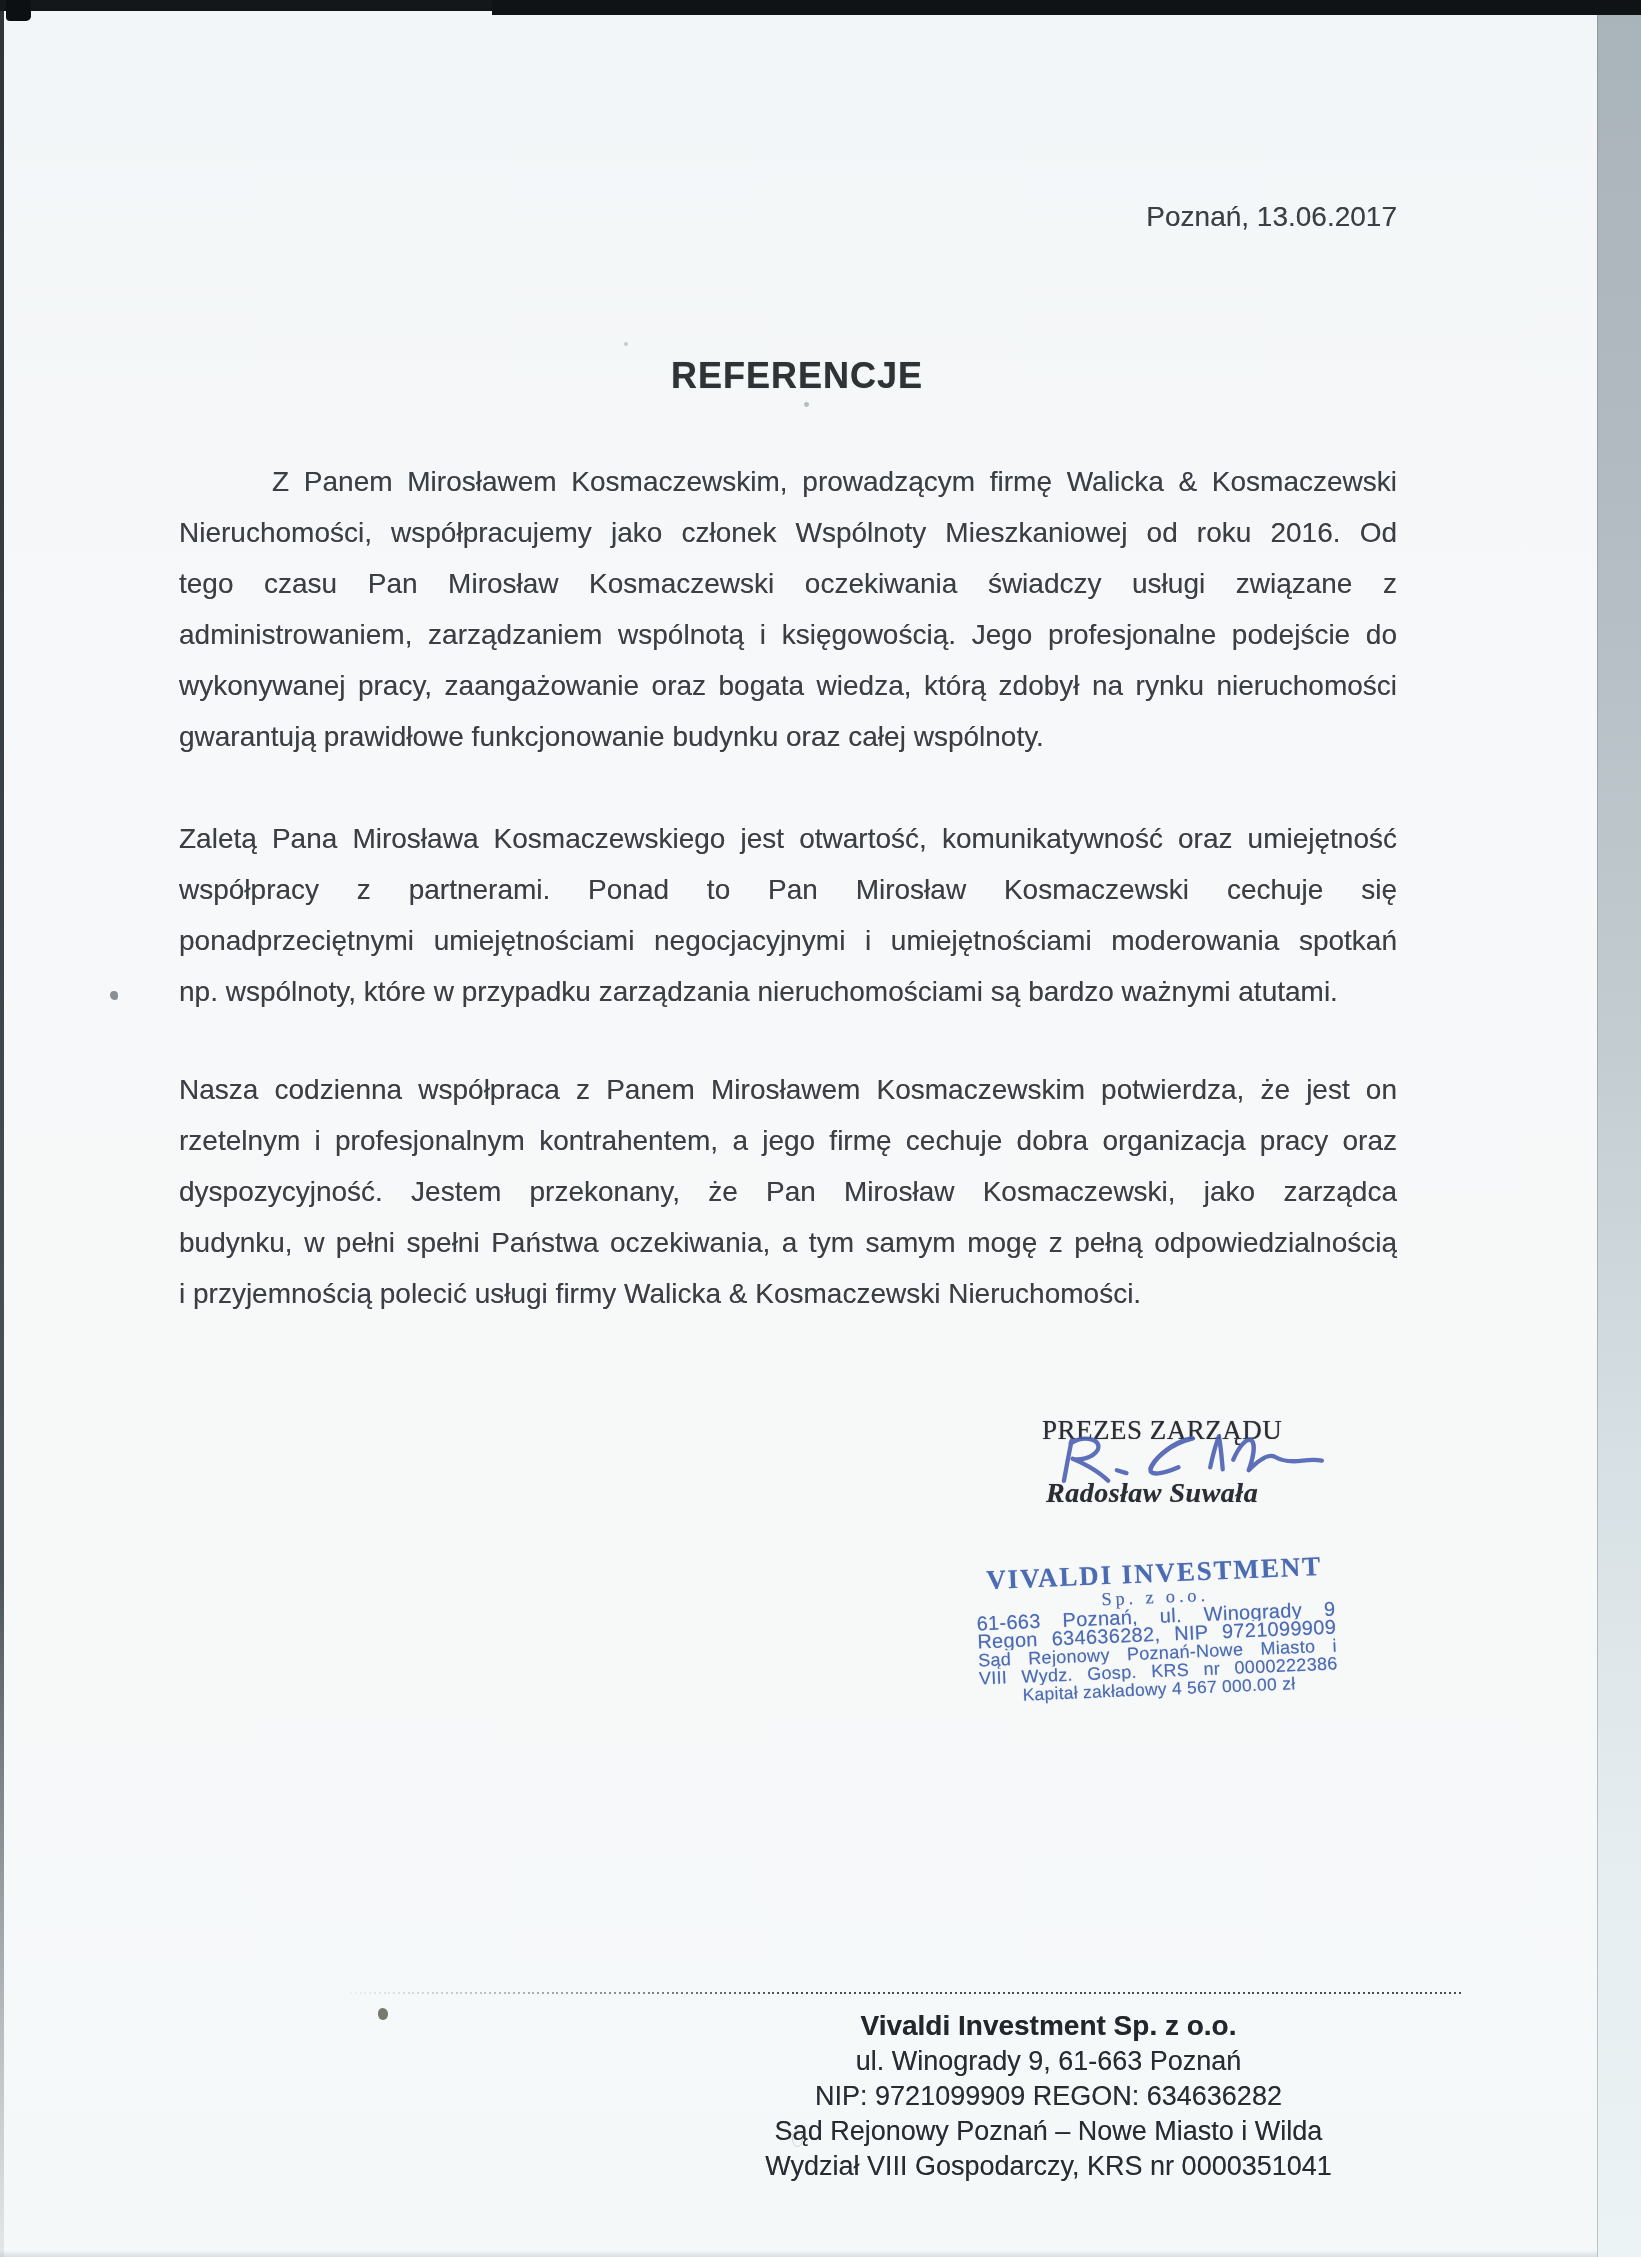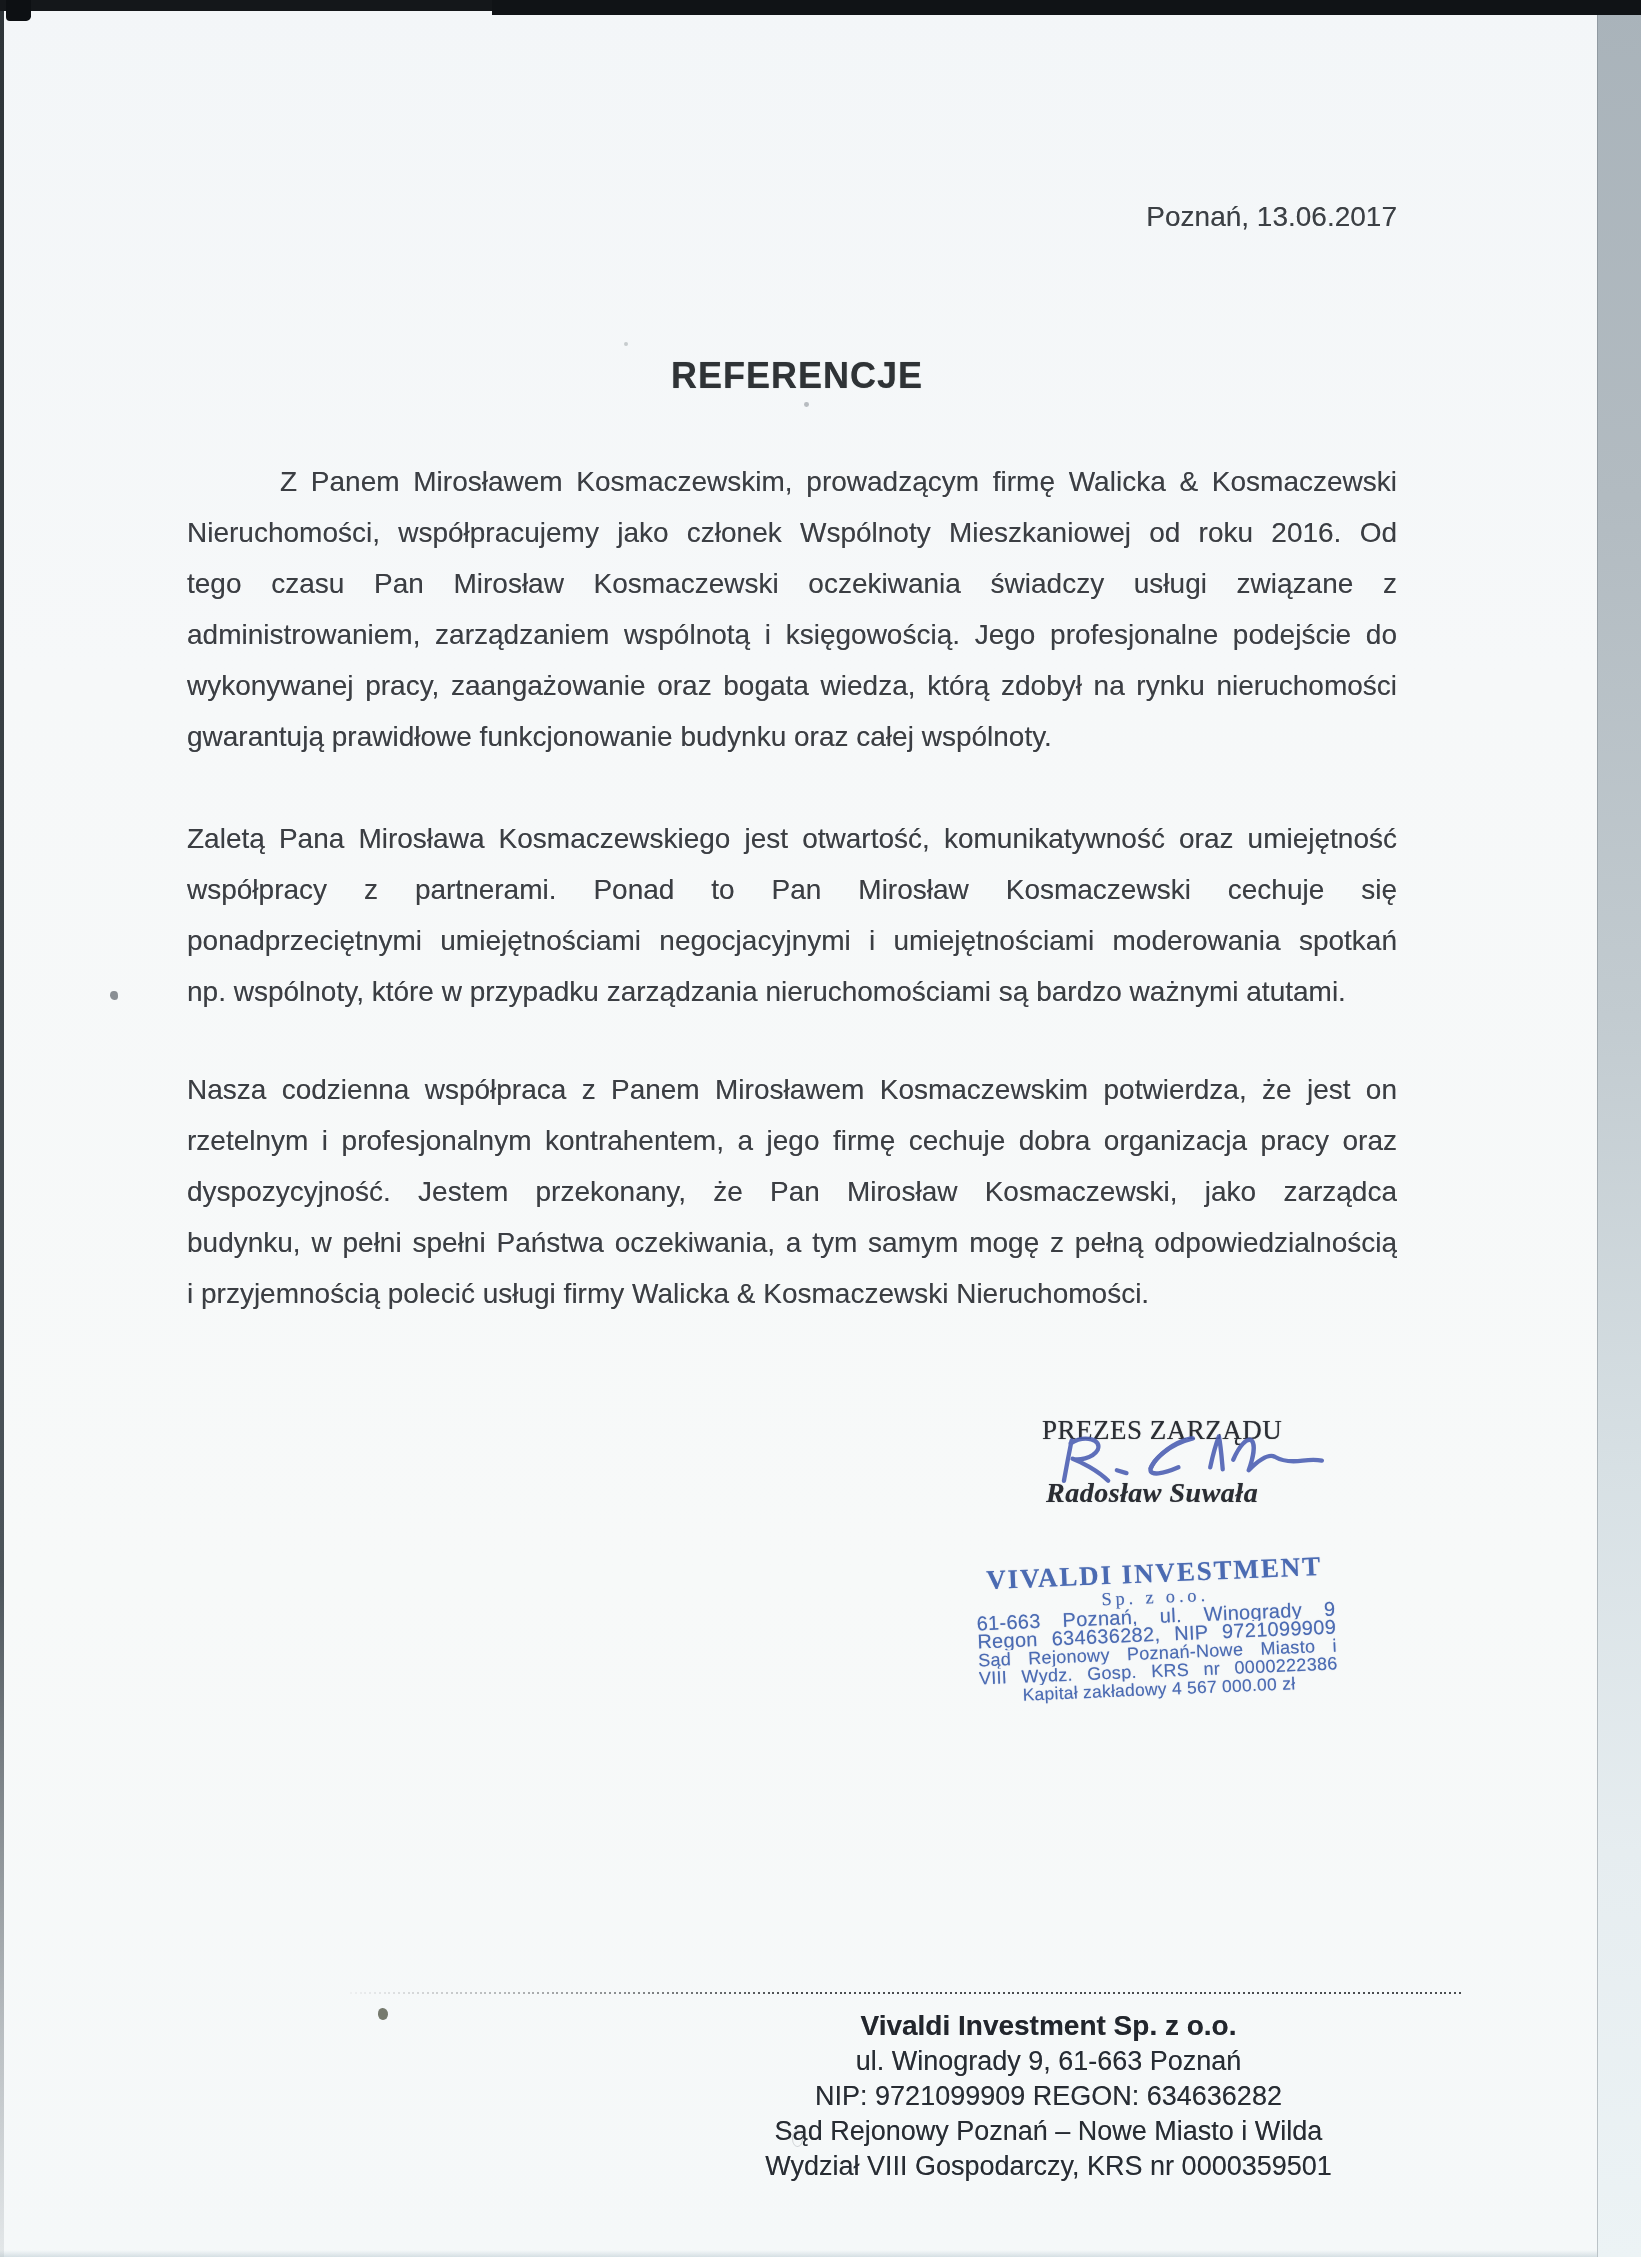"Z Panem Mirosławem Kosmaczewskim," .line { margin-left: 8px -> none }
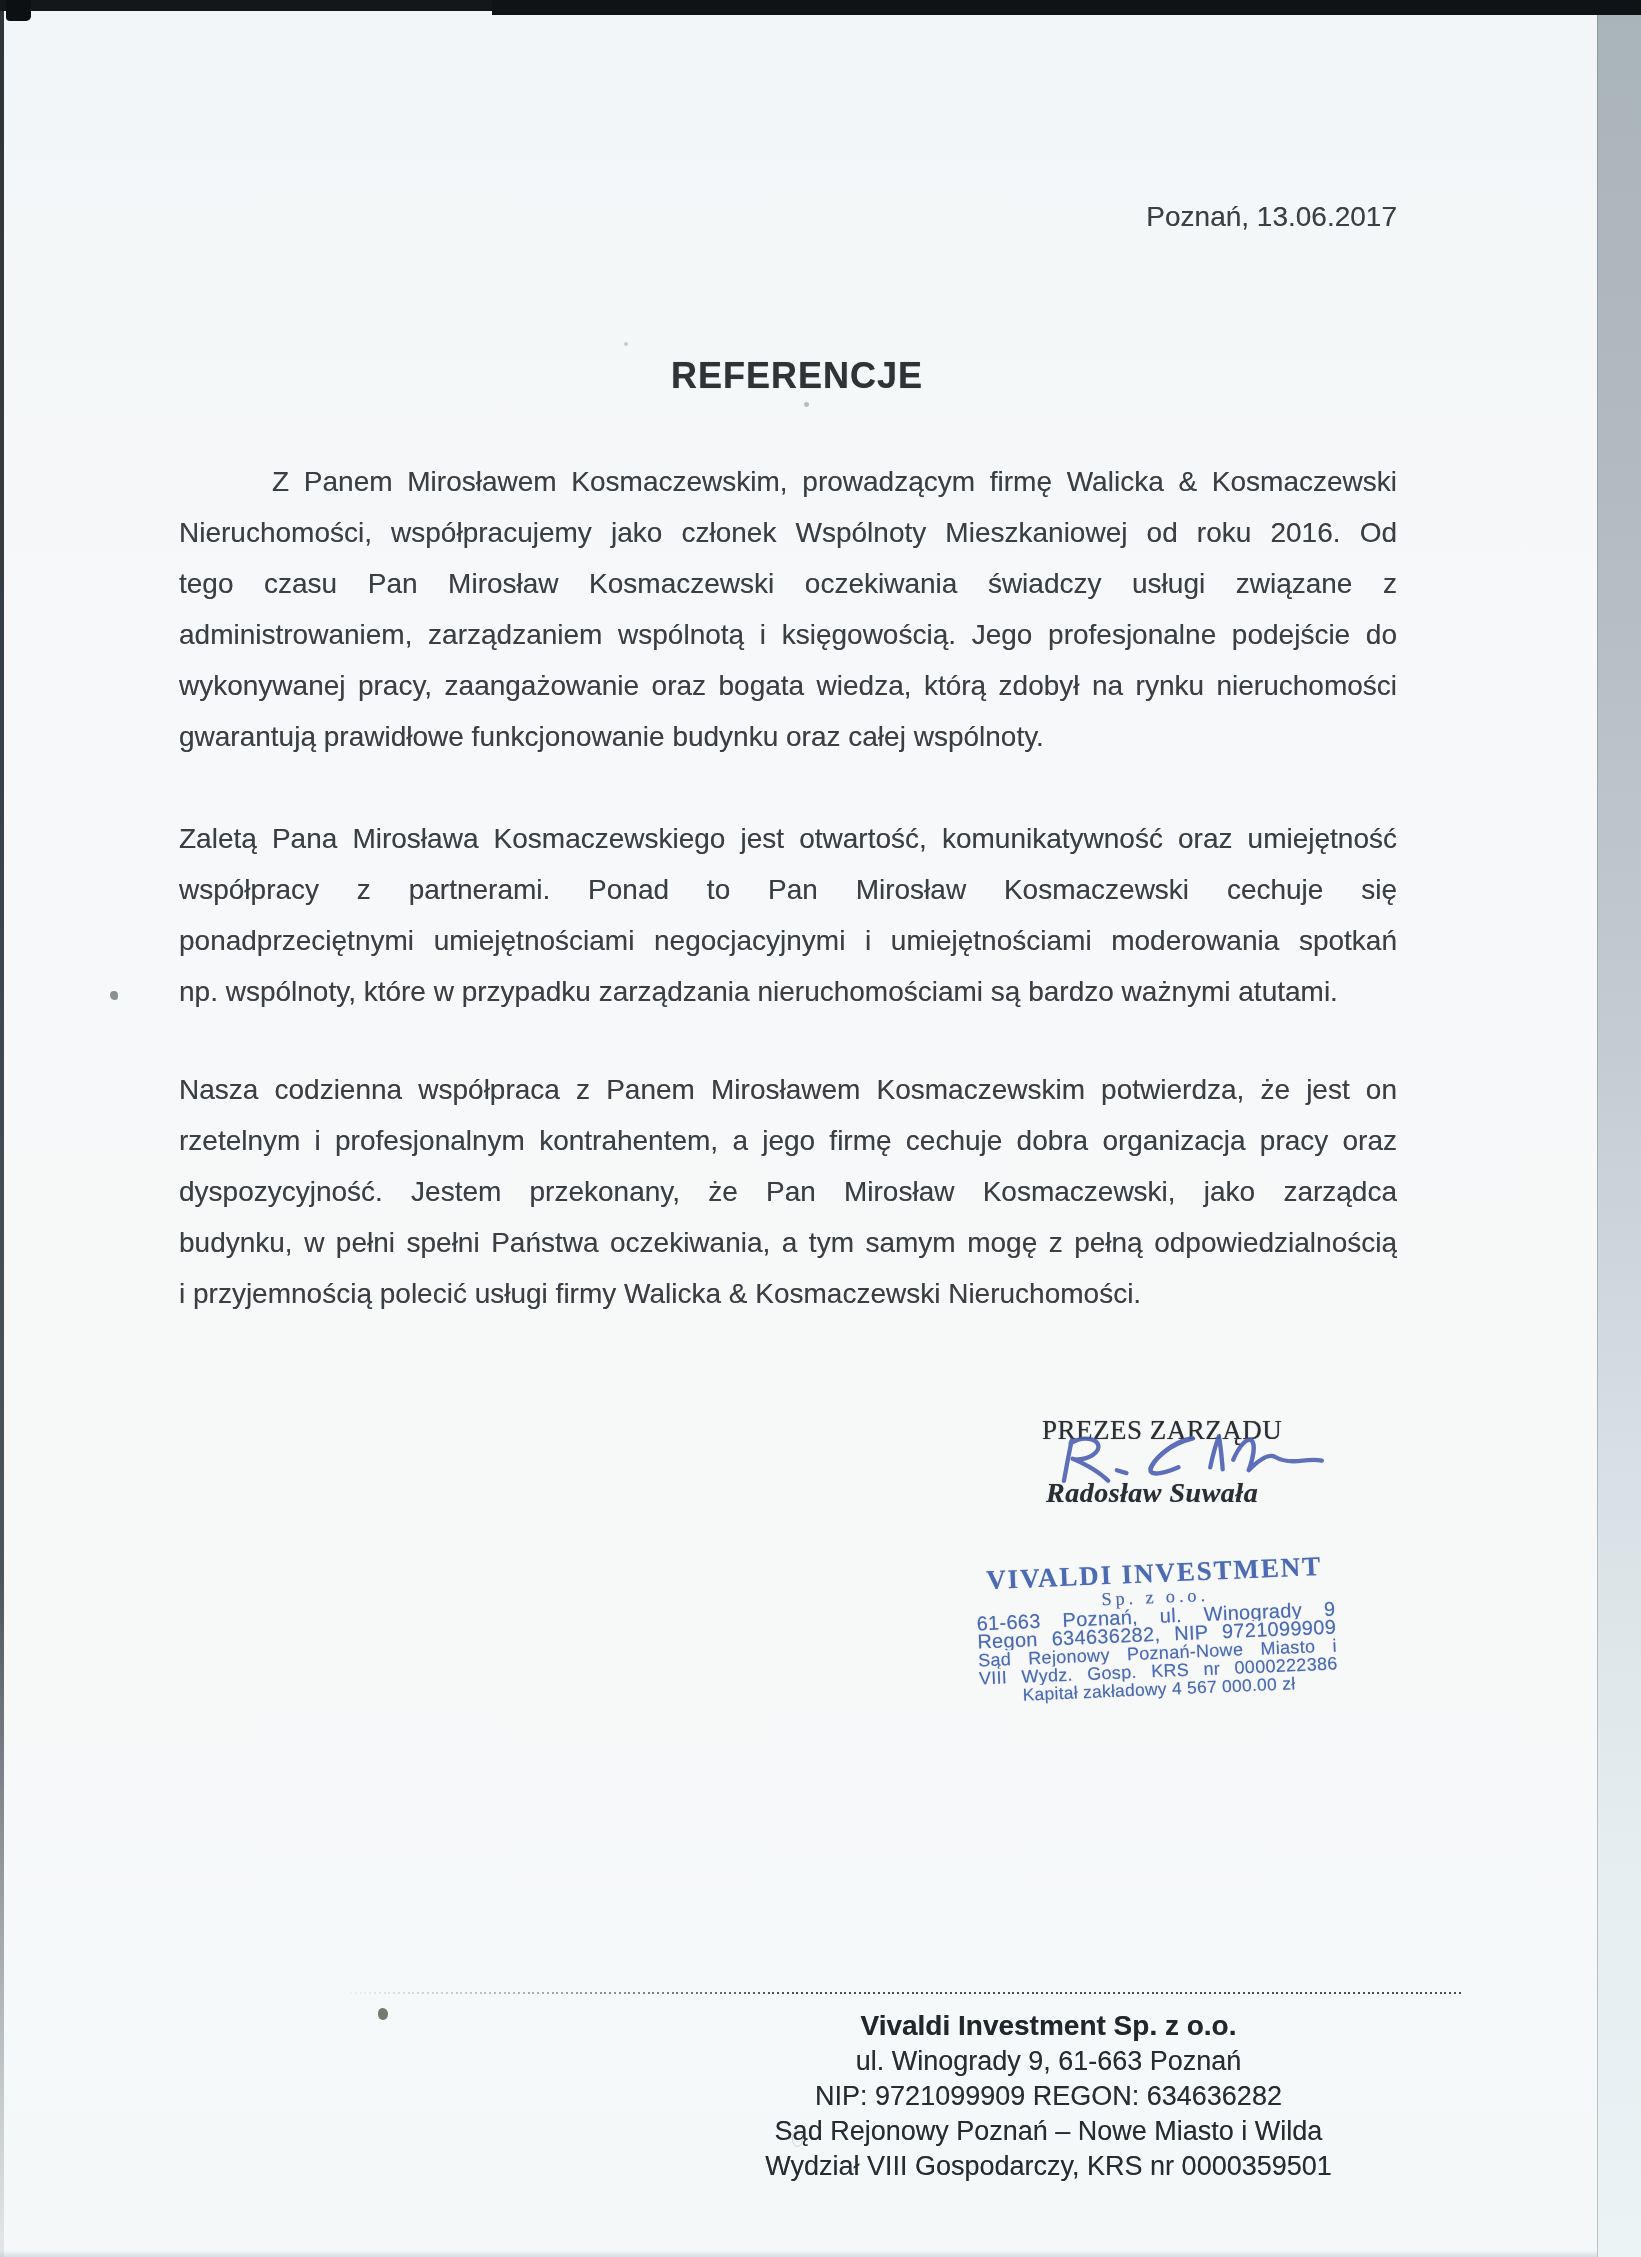"Wydział VIII Gospodarczy, KRS nr" div.f-line { text: 0000359501 -> 0000351041 }
